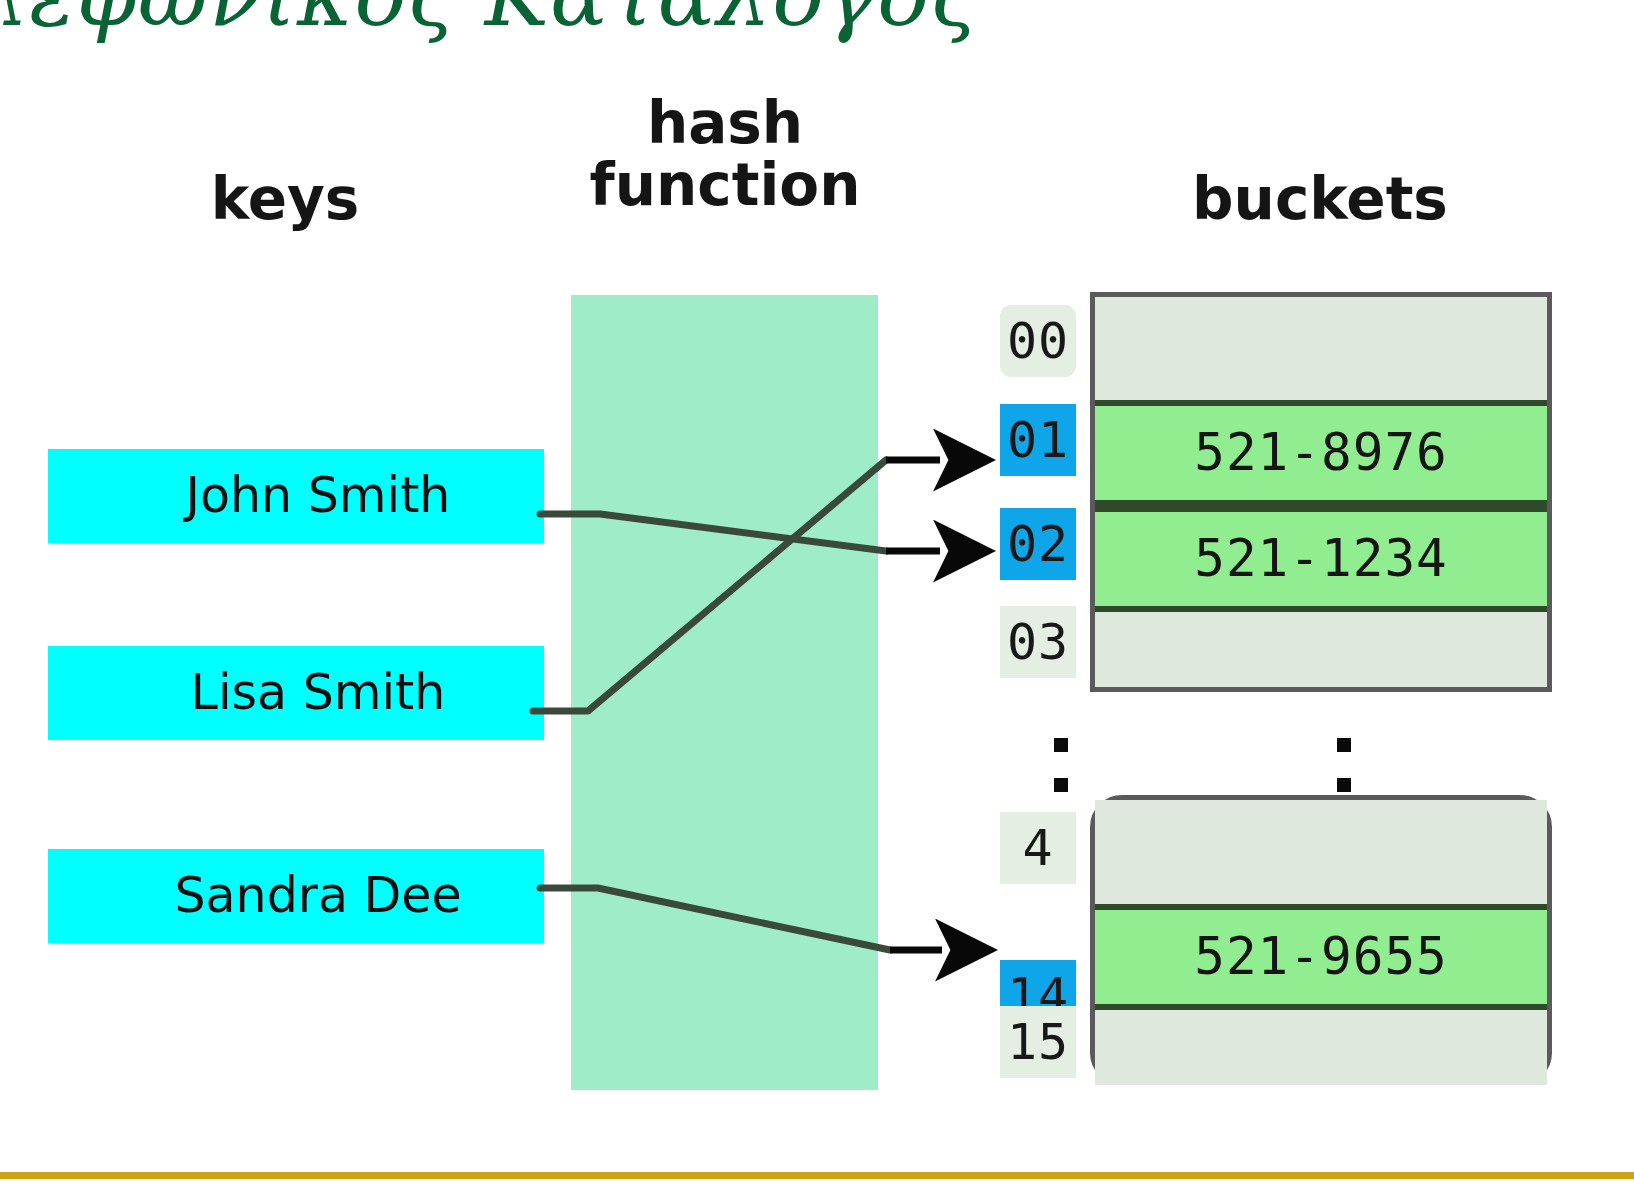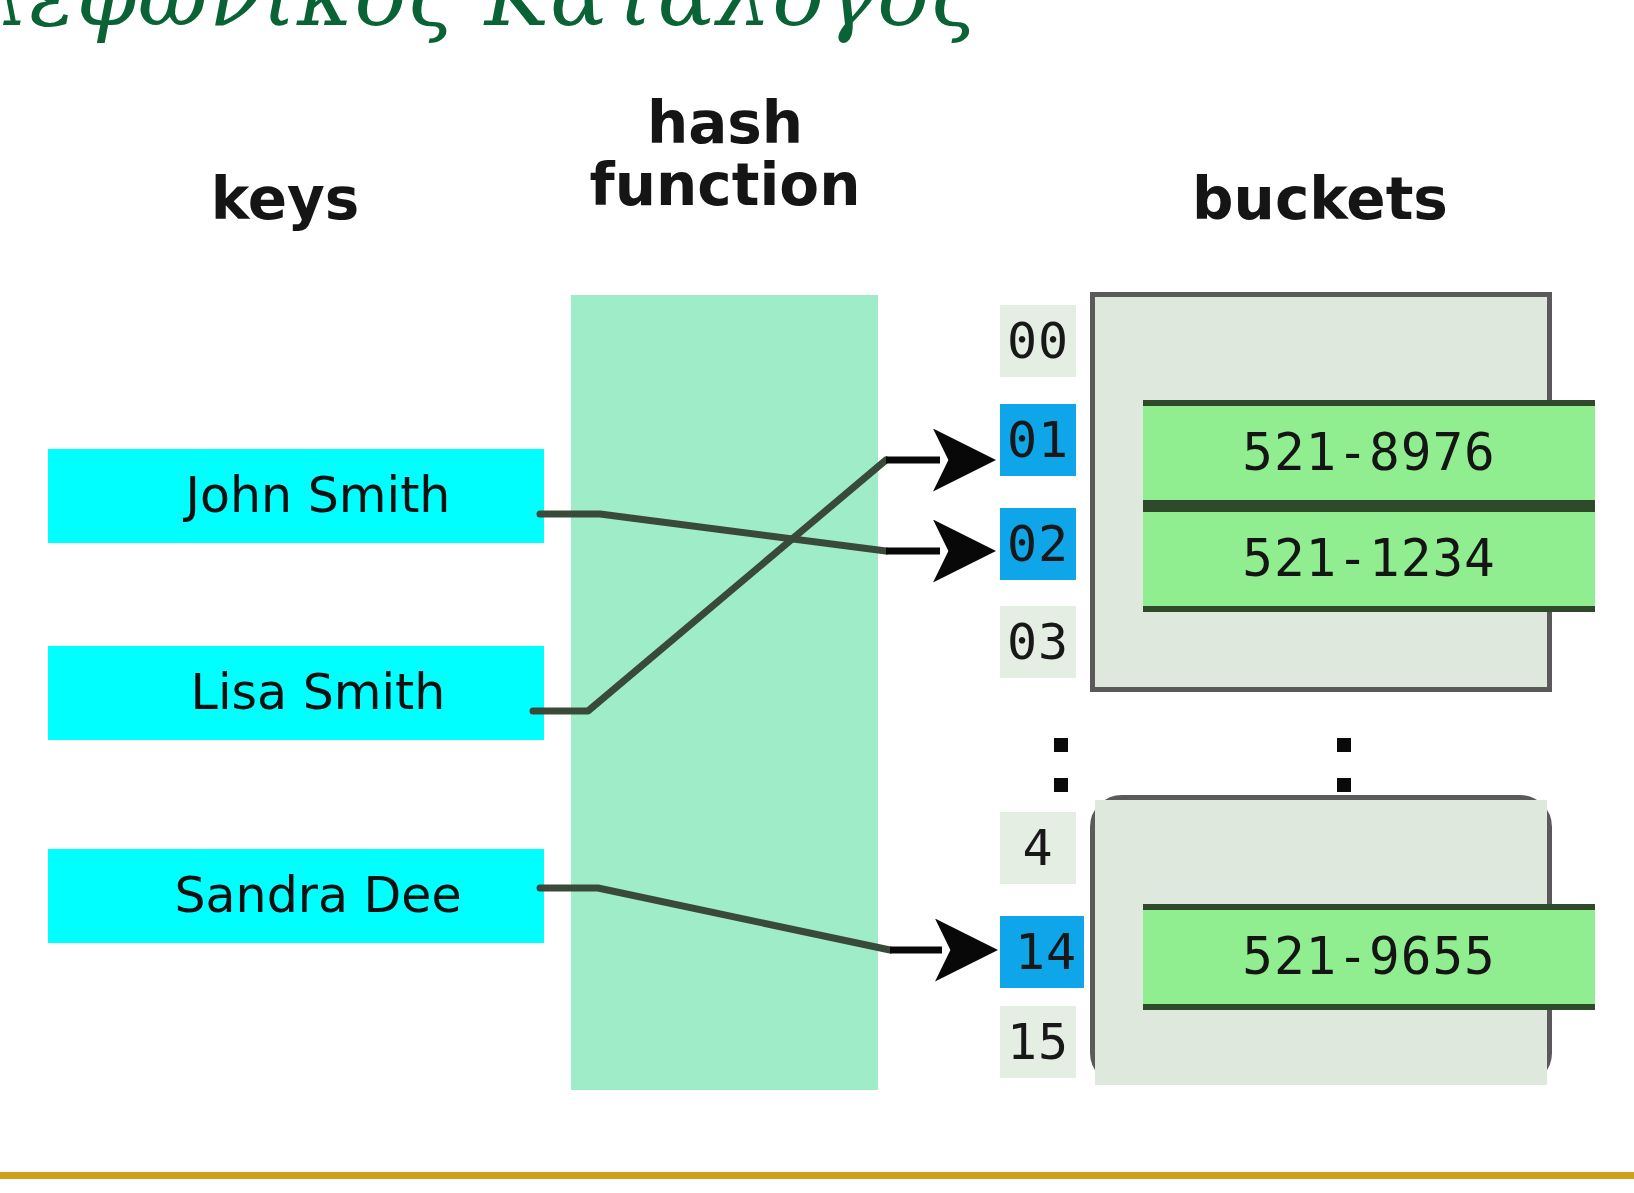"00" div.idx-cell { border-radius: none -> 11px }
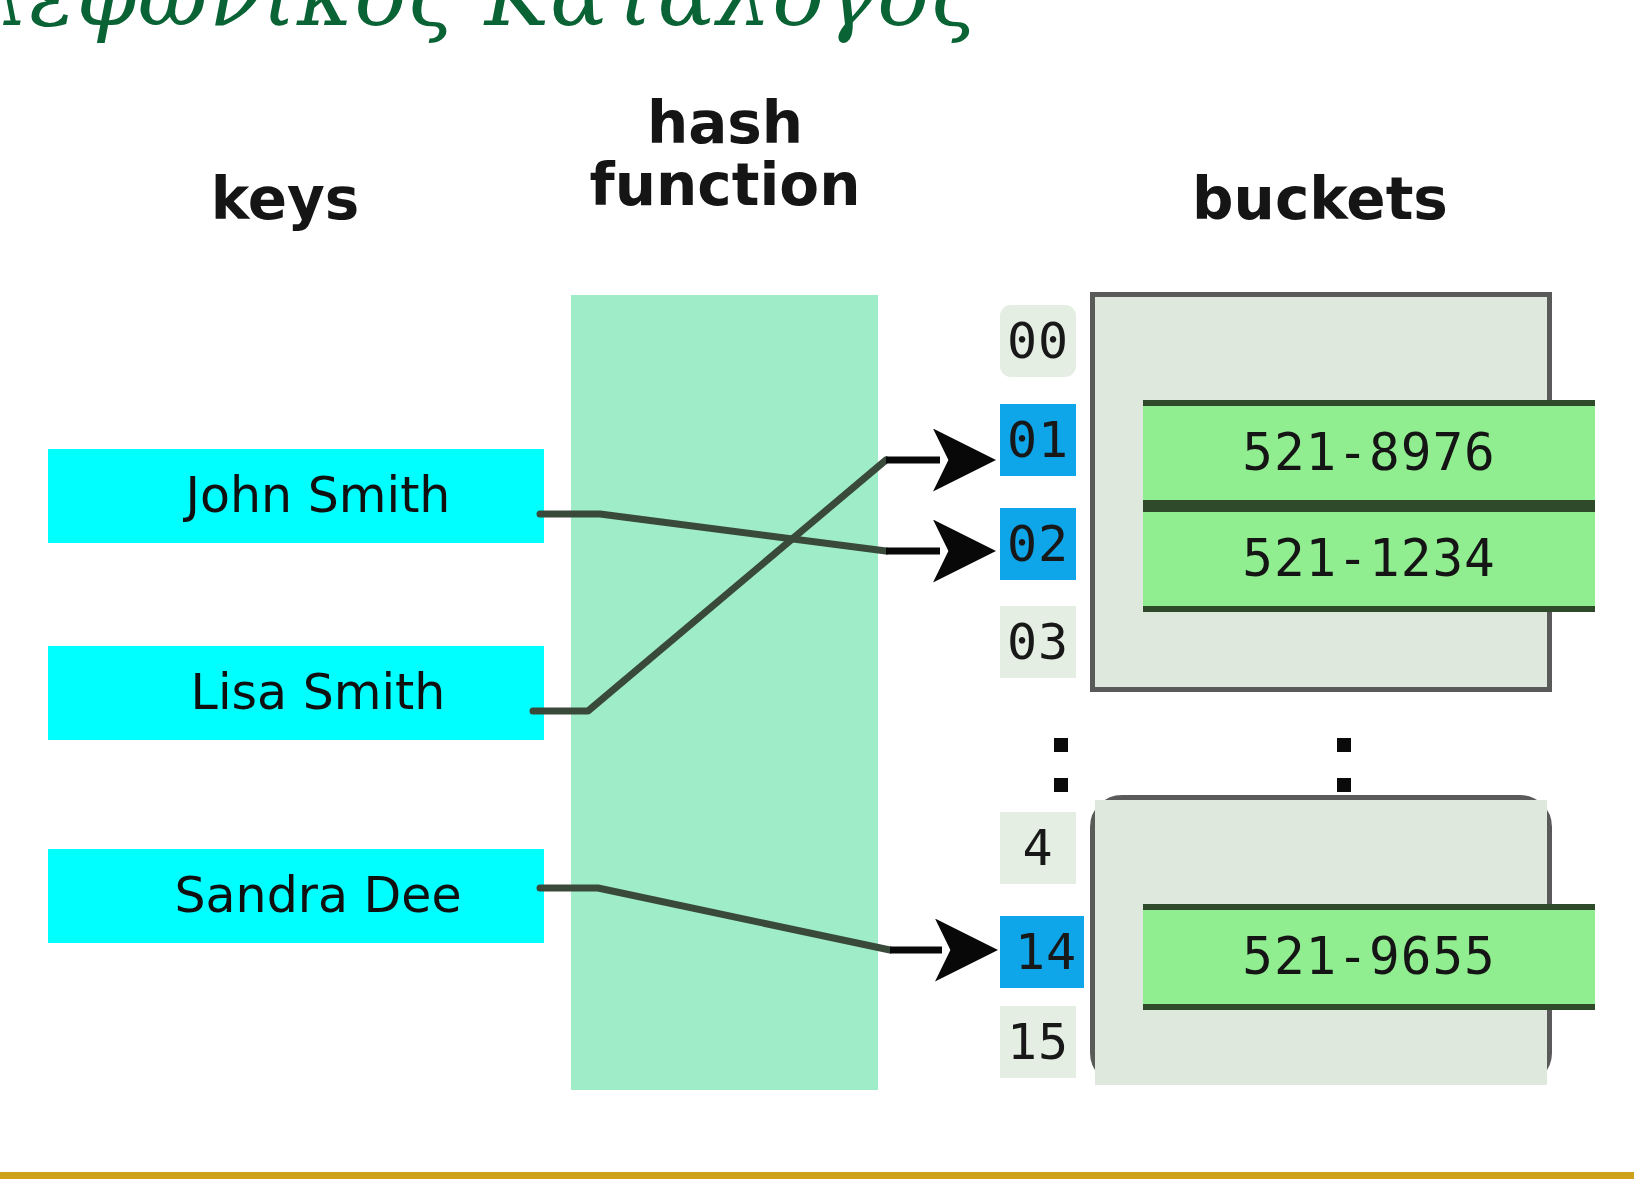"521-8976" .bucket-full { margin-left: 48px -> none }
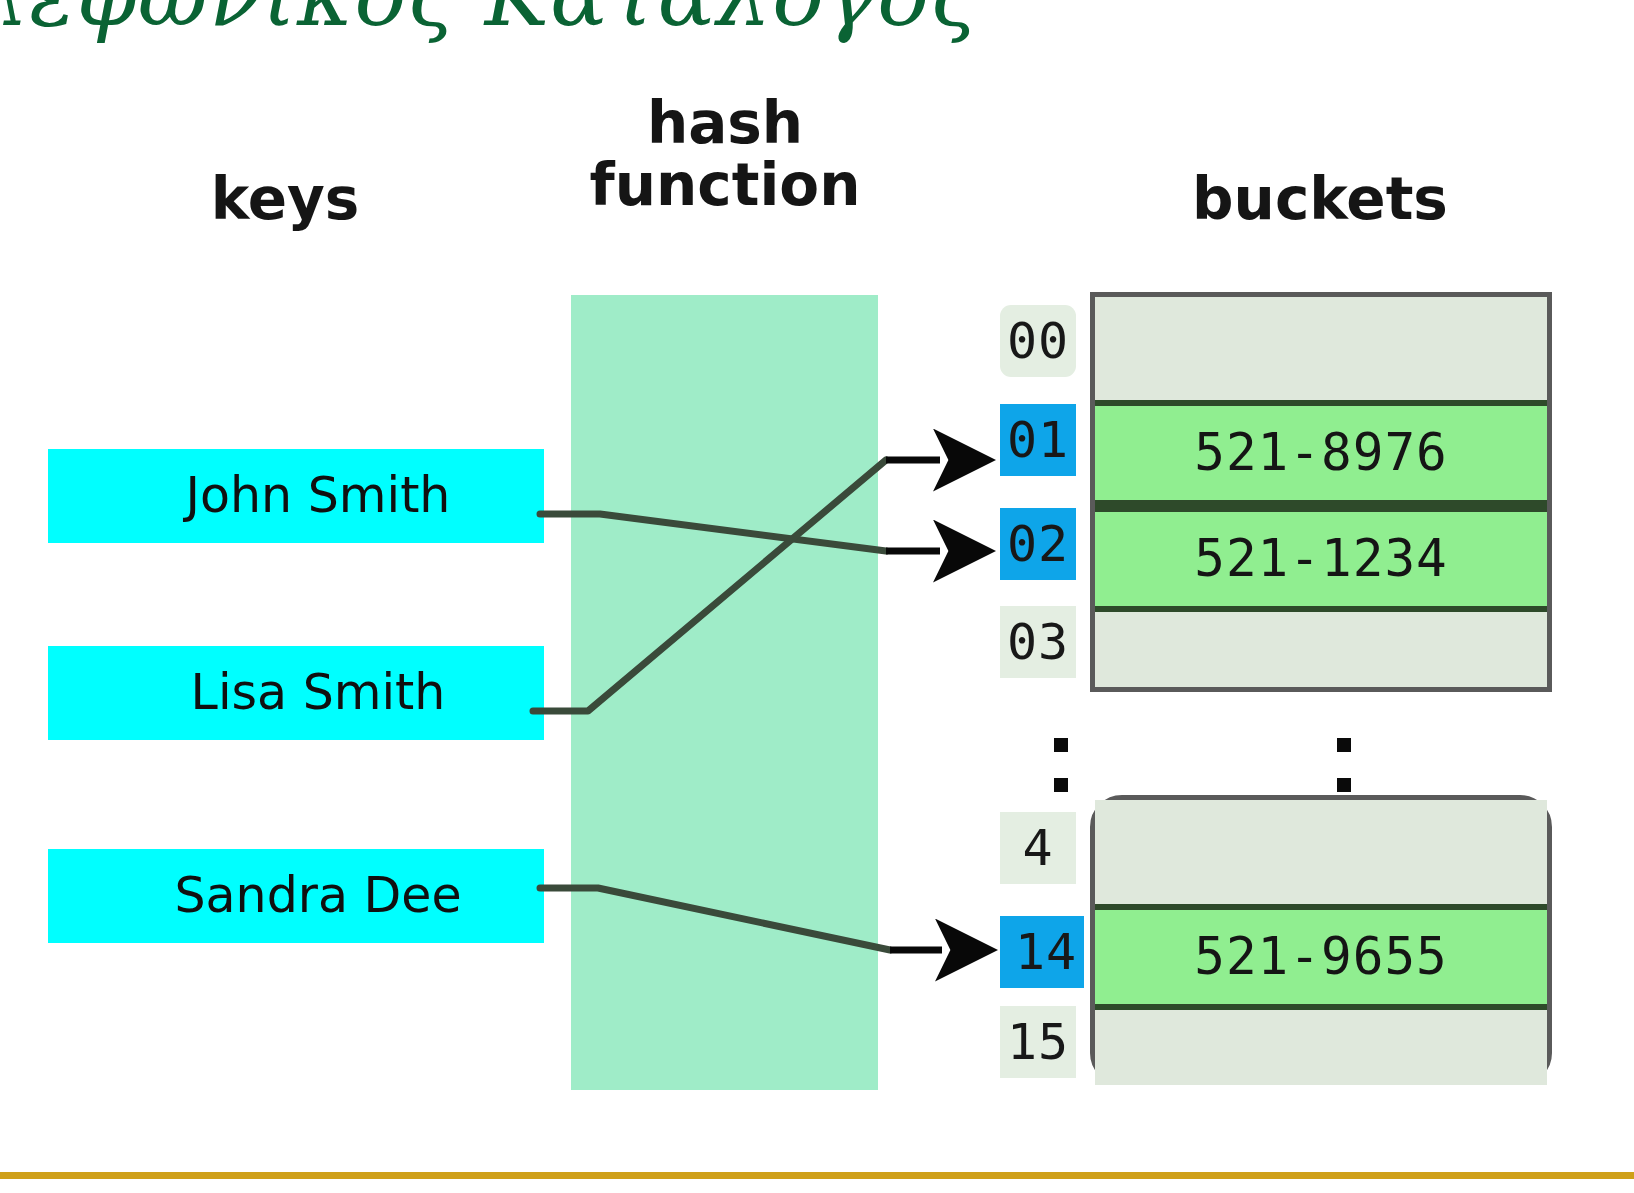"14" div.idx-cell { padding-left: 8px -> none; top: 916px -> 960px }
